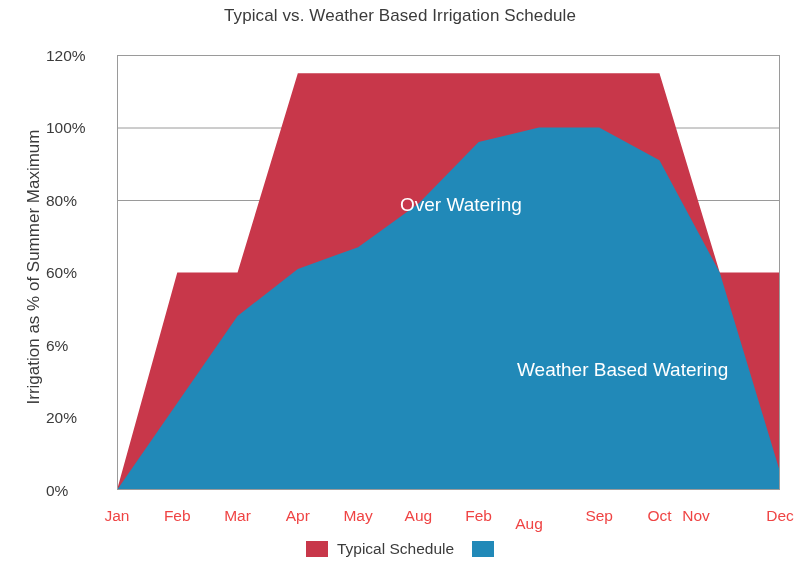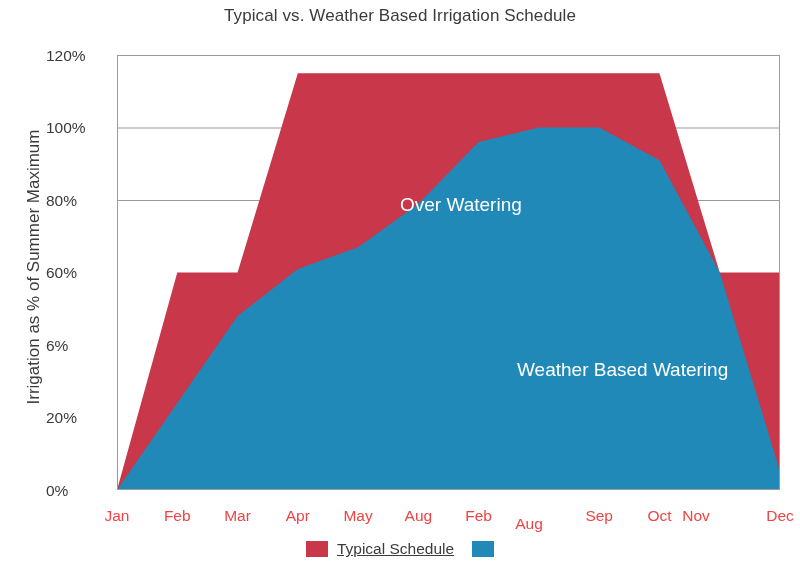"Typical Schedule" #legend { text-decoration: underline -> none }
